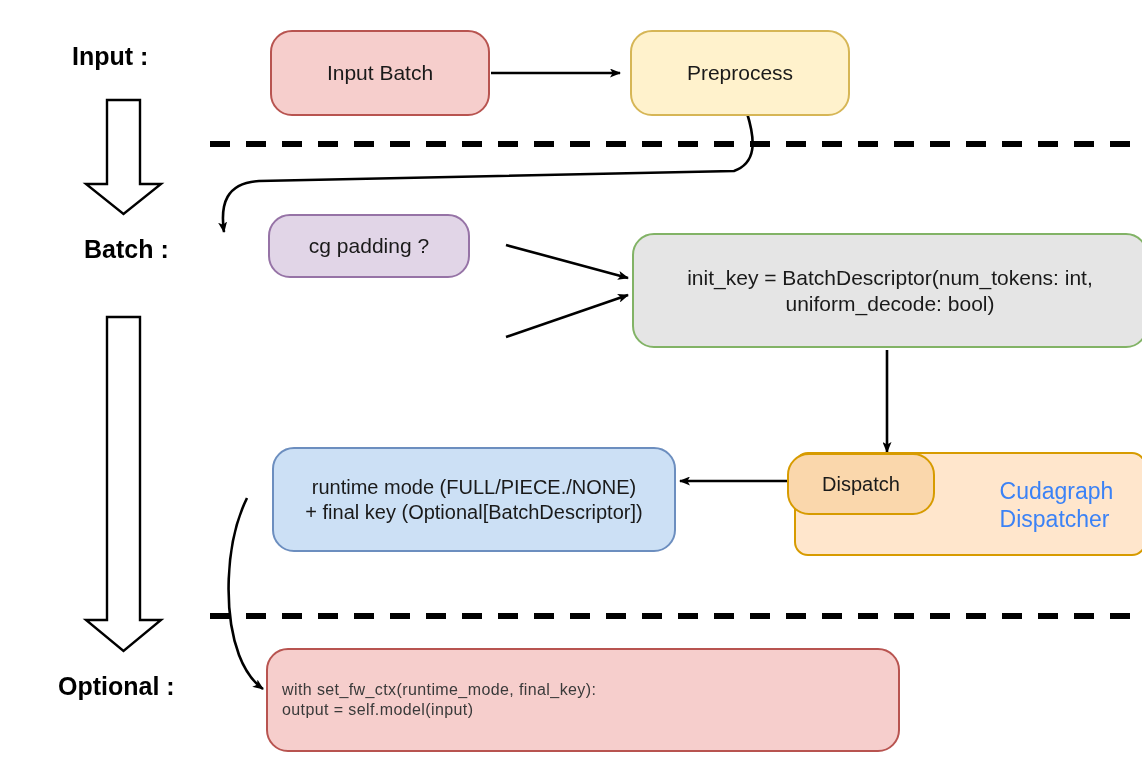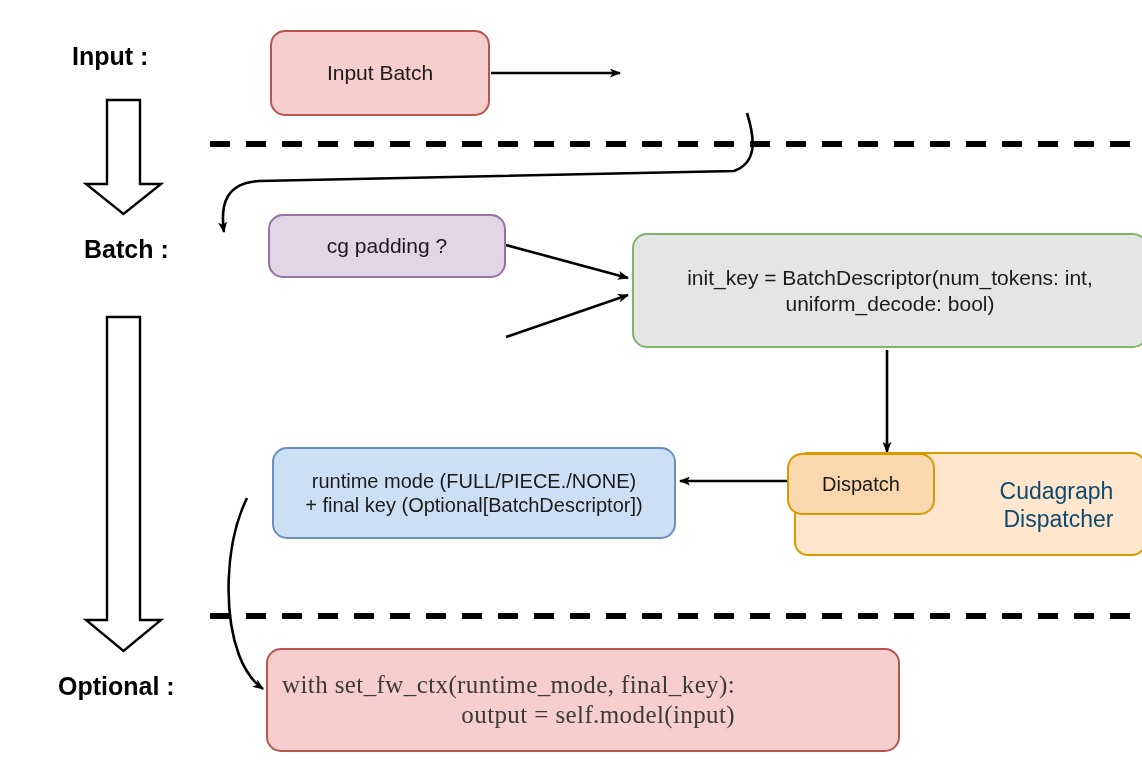"Input Batch" .node { border-radius: 15px -> 22px }
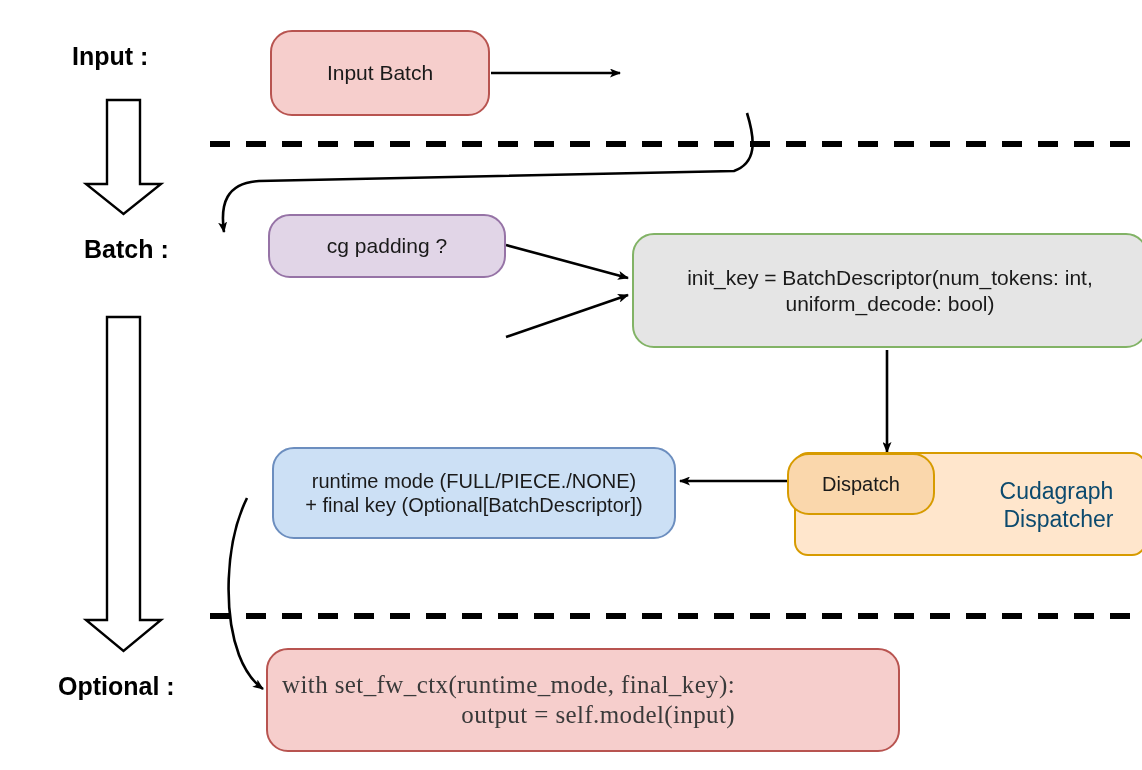"Preprocess" div.node { html: none -> <div>Preprocess</div> }
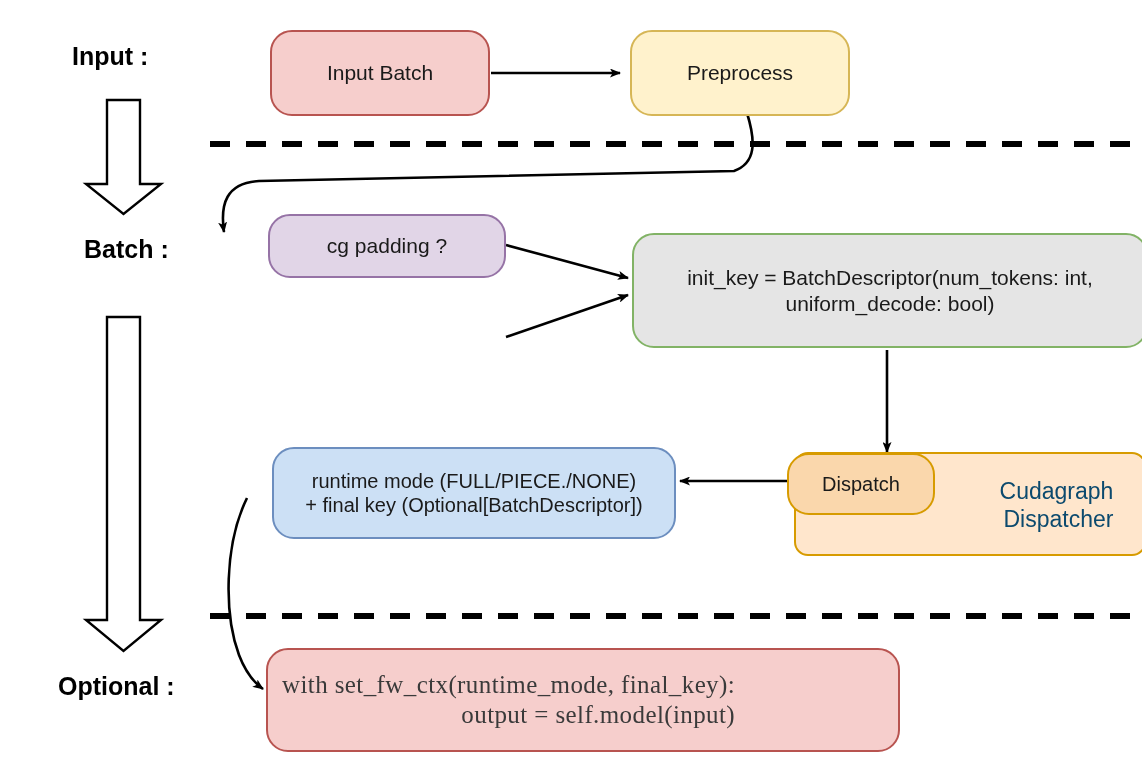"cg padding ?" div.node { width: 238px -> 202px }
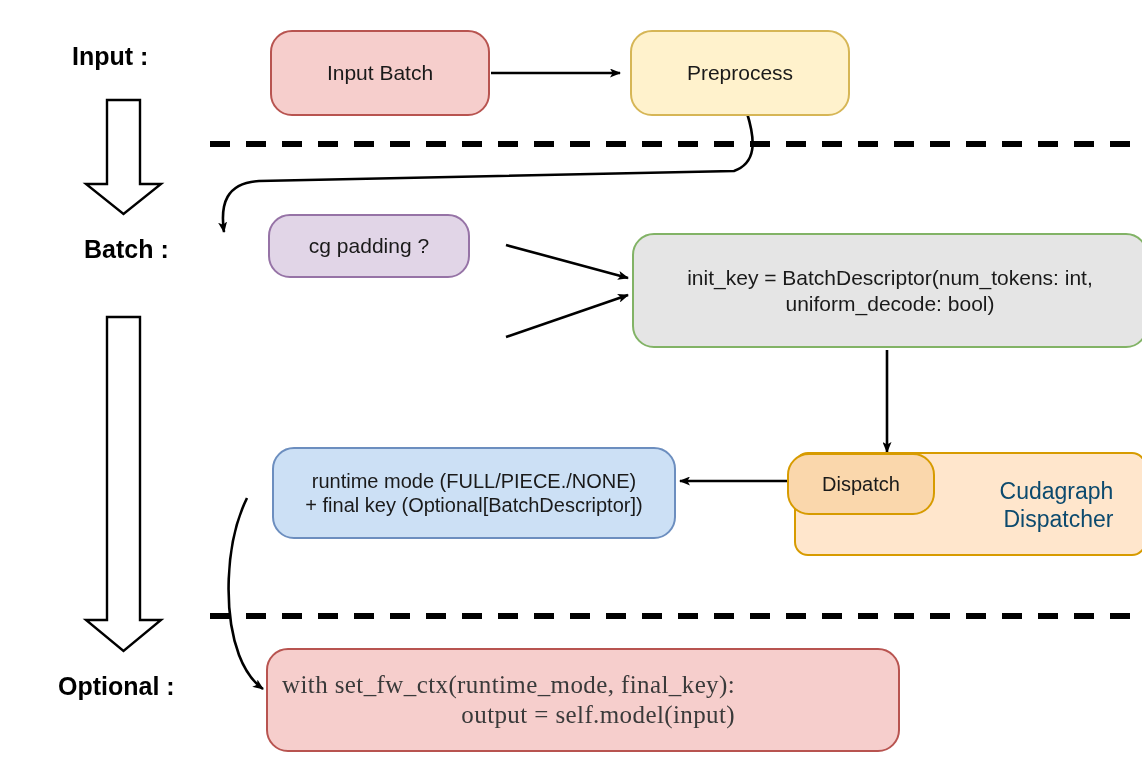"runtime mode (FULL/PIECE./NONE)" div.node { height: 92px -> 105px }
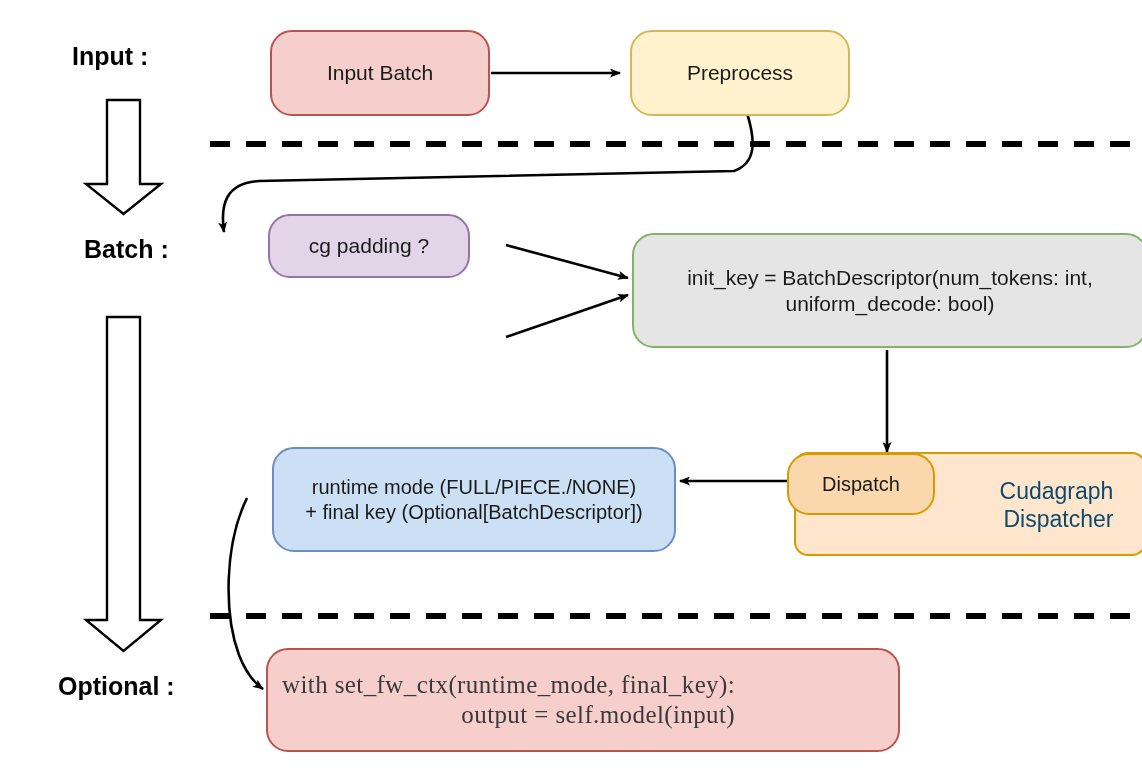"Cudagraph" .group-title { color: #0c4a6e -> #3b82f6; text-align: right -> left }
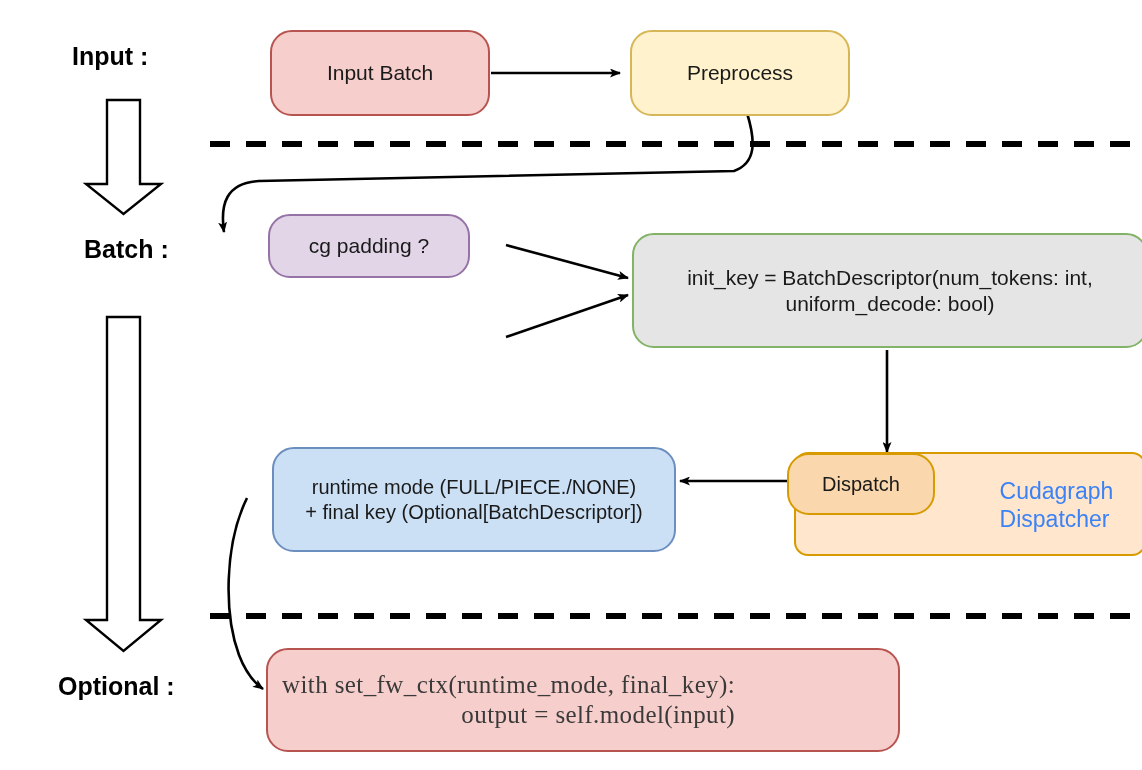"with set_fw_ctx(runtime_mode," .node-code { font-family: Liberation Serif, serif -> Liberation Sans, sans-serif; font-size: 25px -> 16px; text-align: right -> left }
